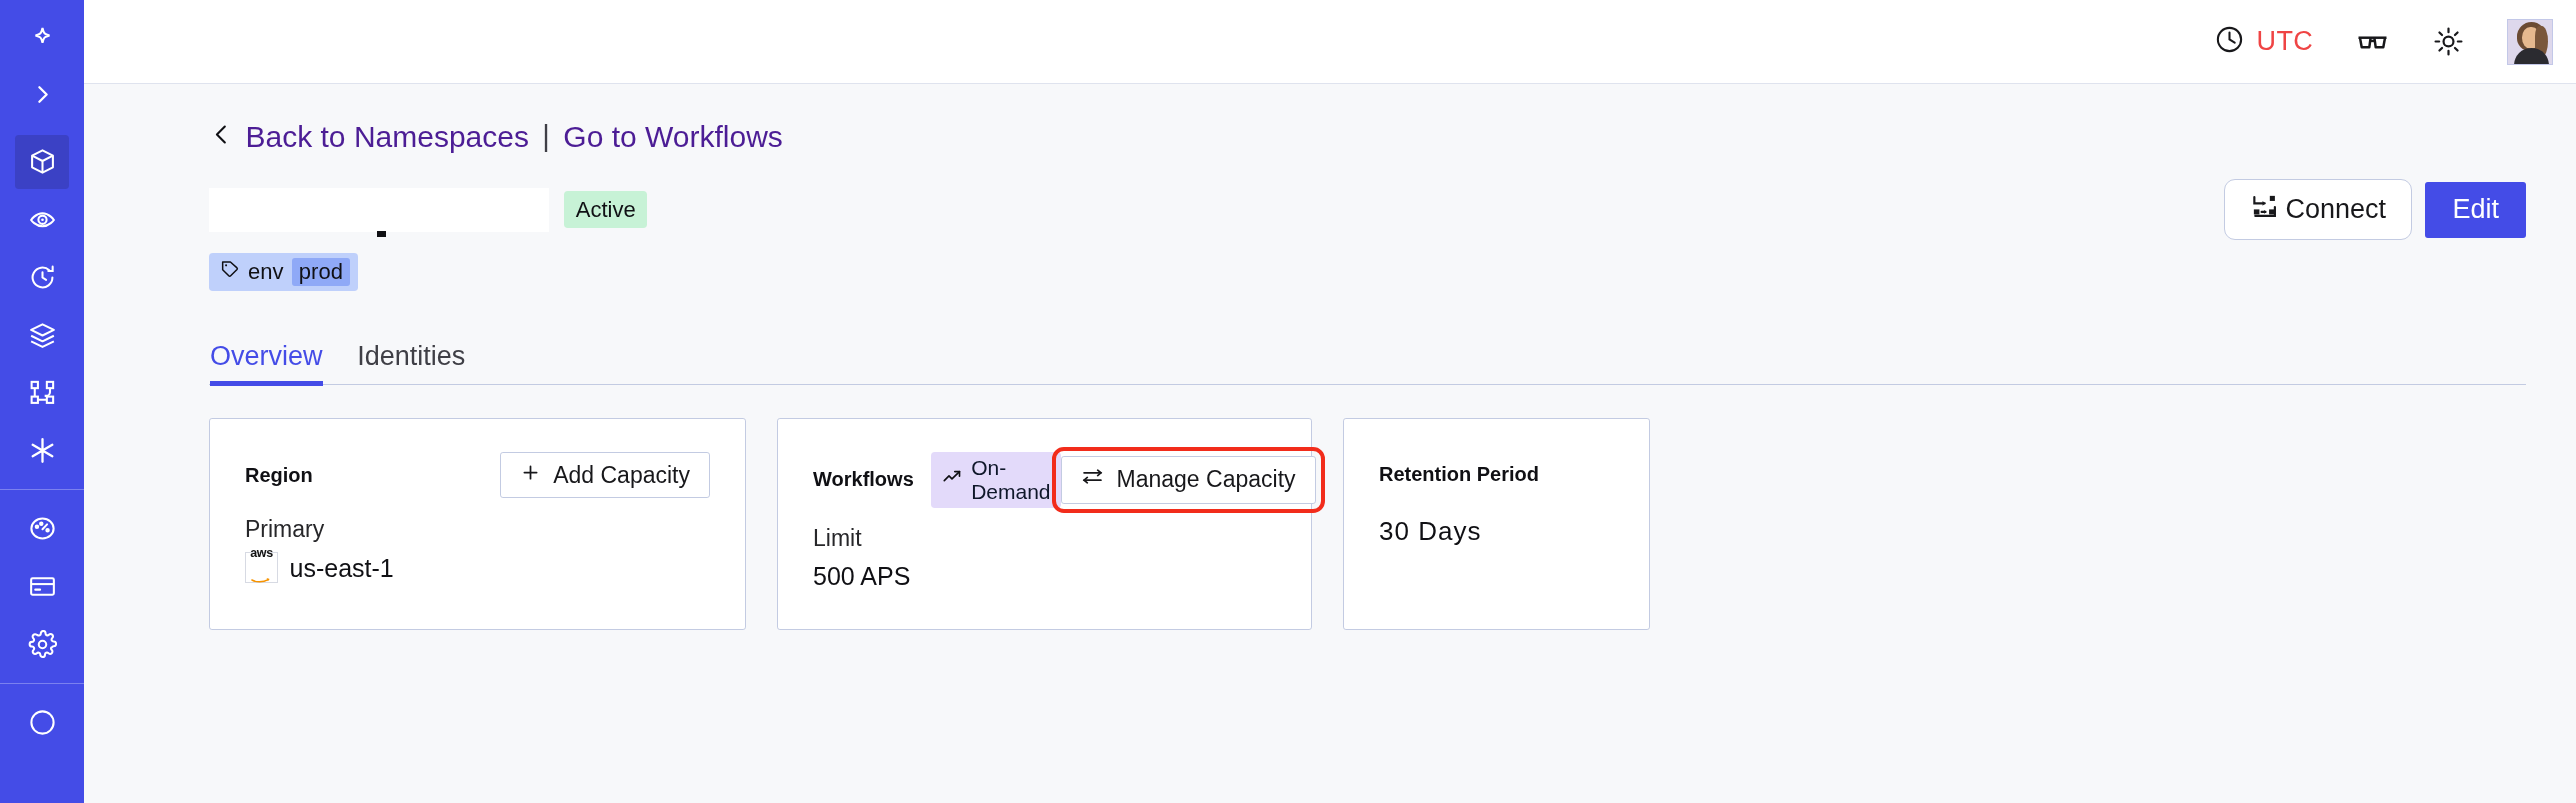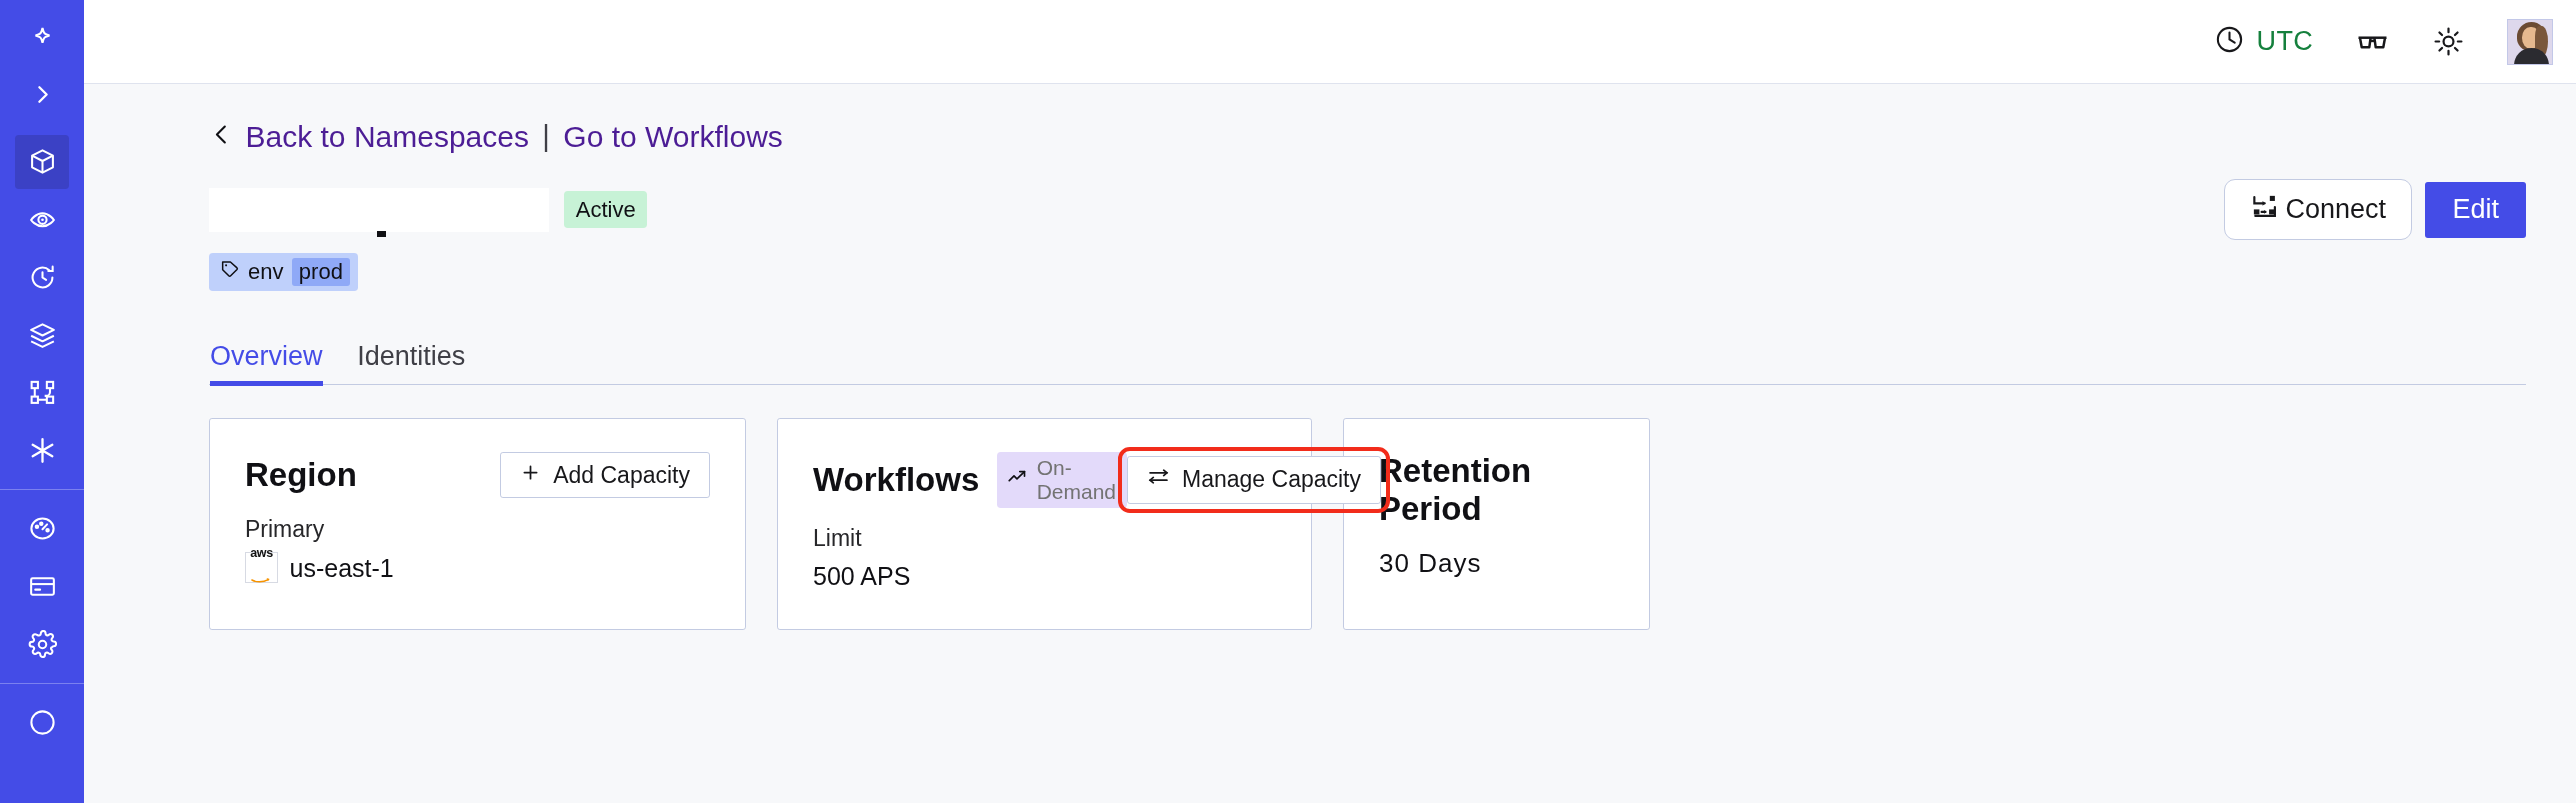"UTC" .top-ctl { color: #15803d -> #ef4444 }
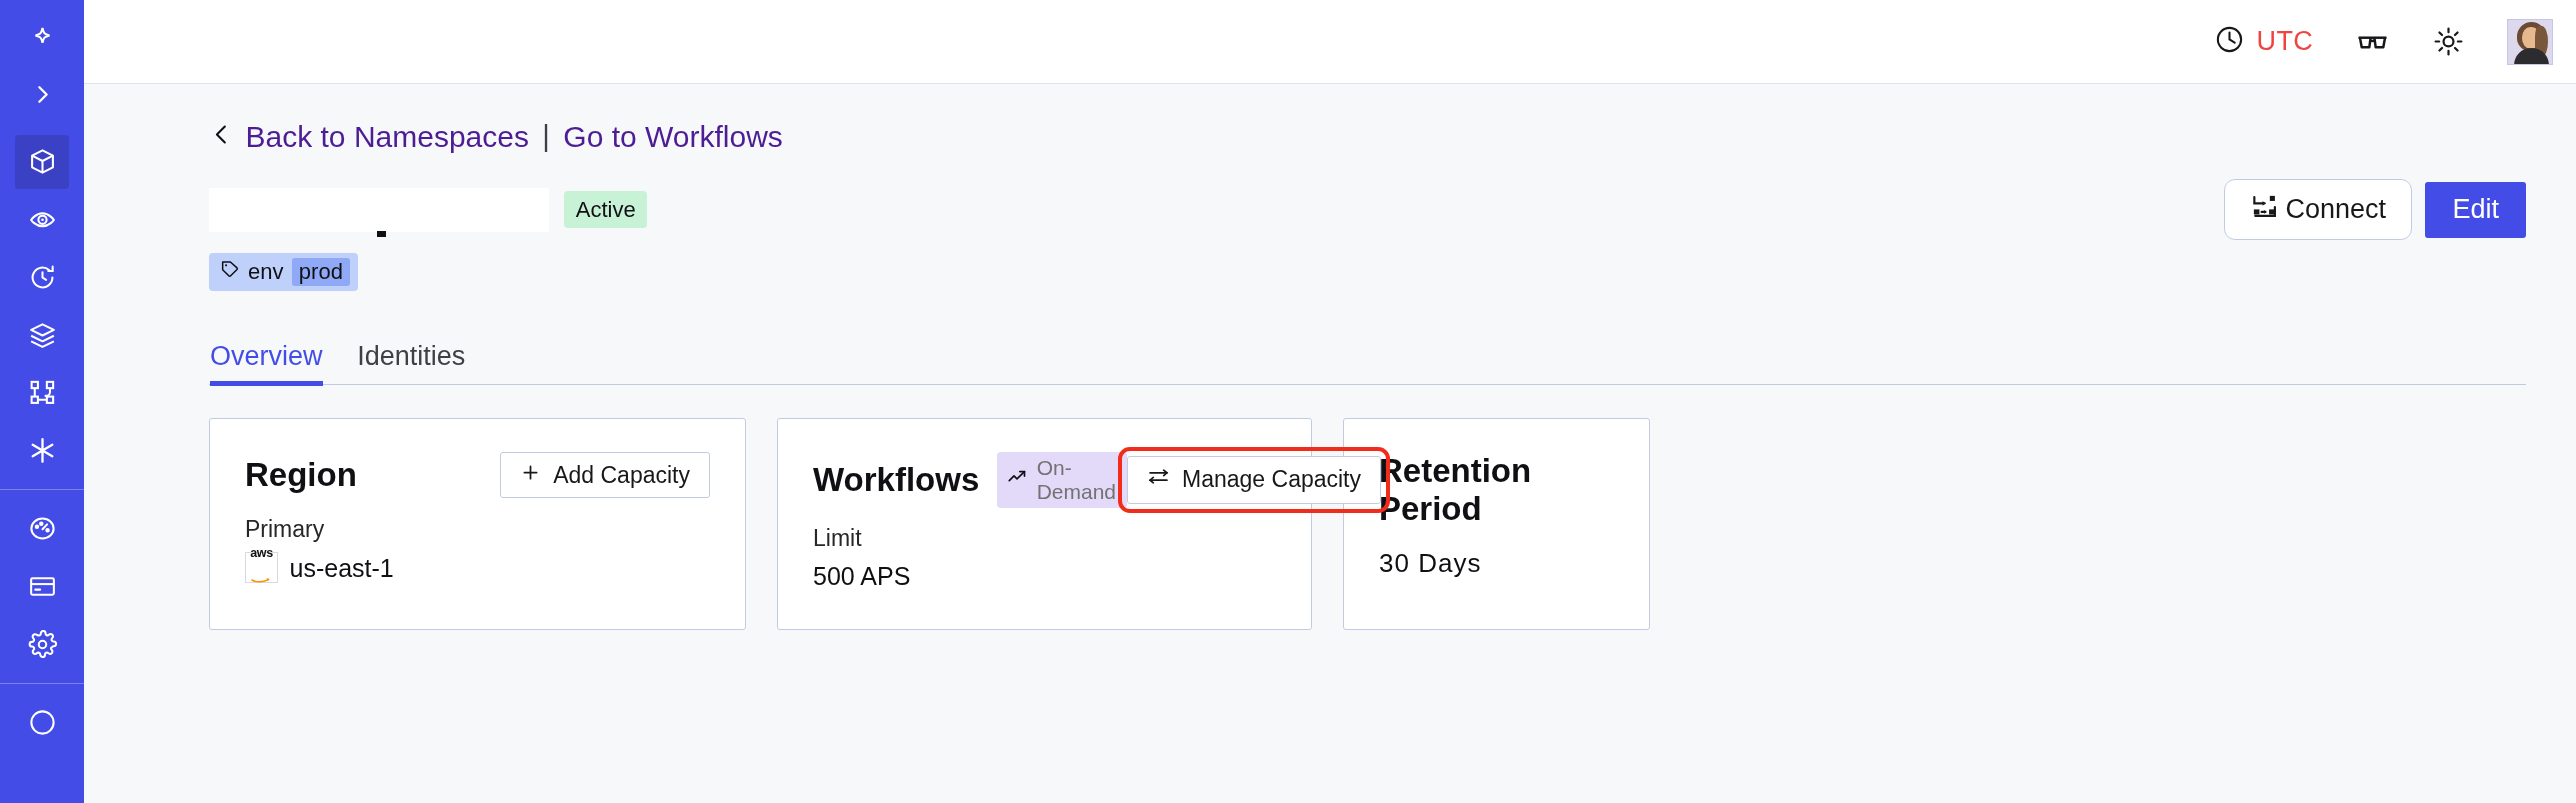"Region" .card-title { font-size: 33px -> 20px }
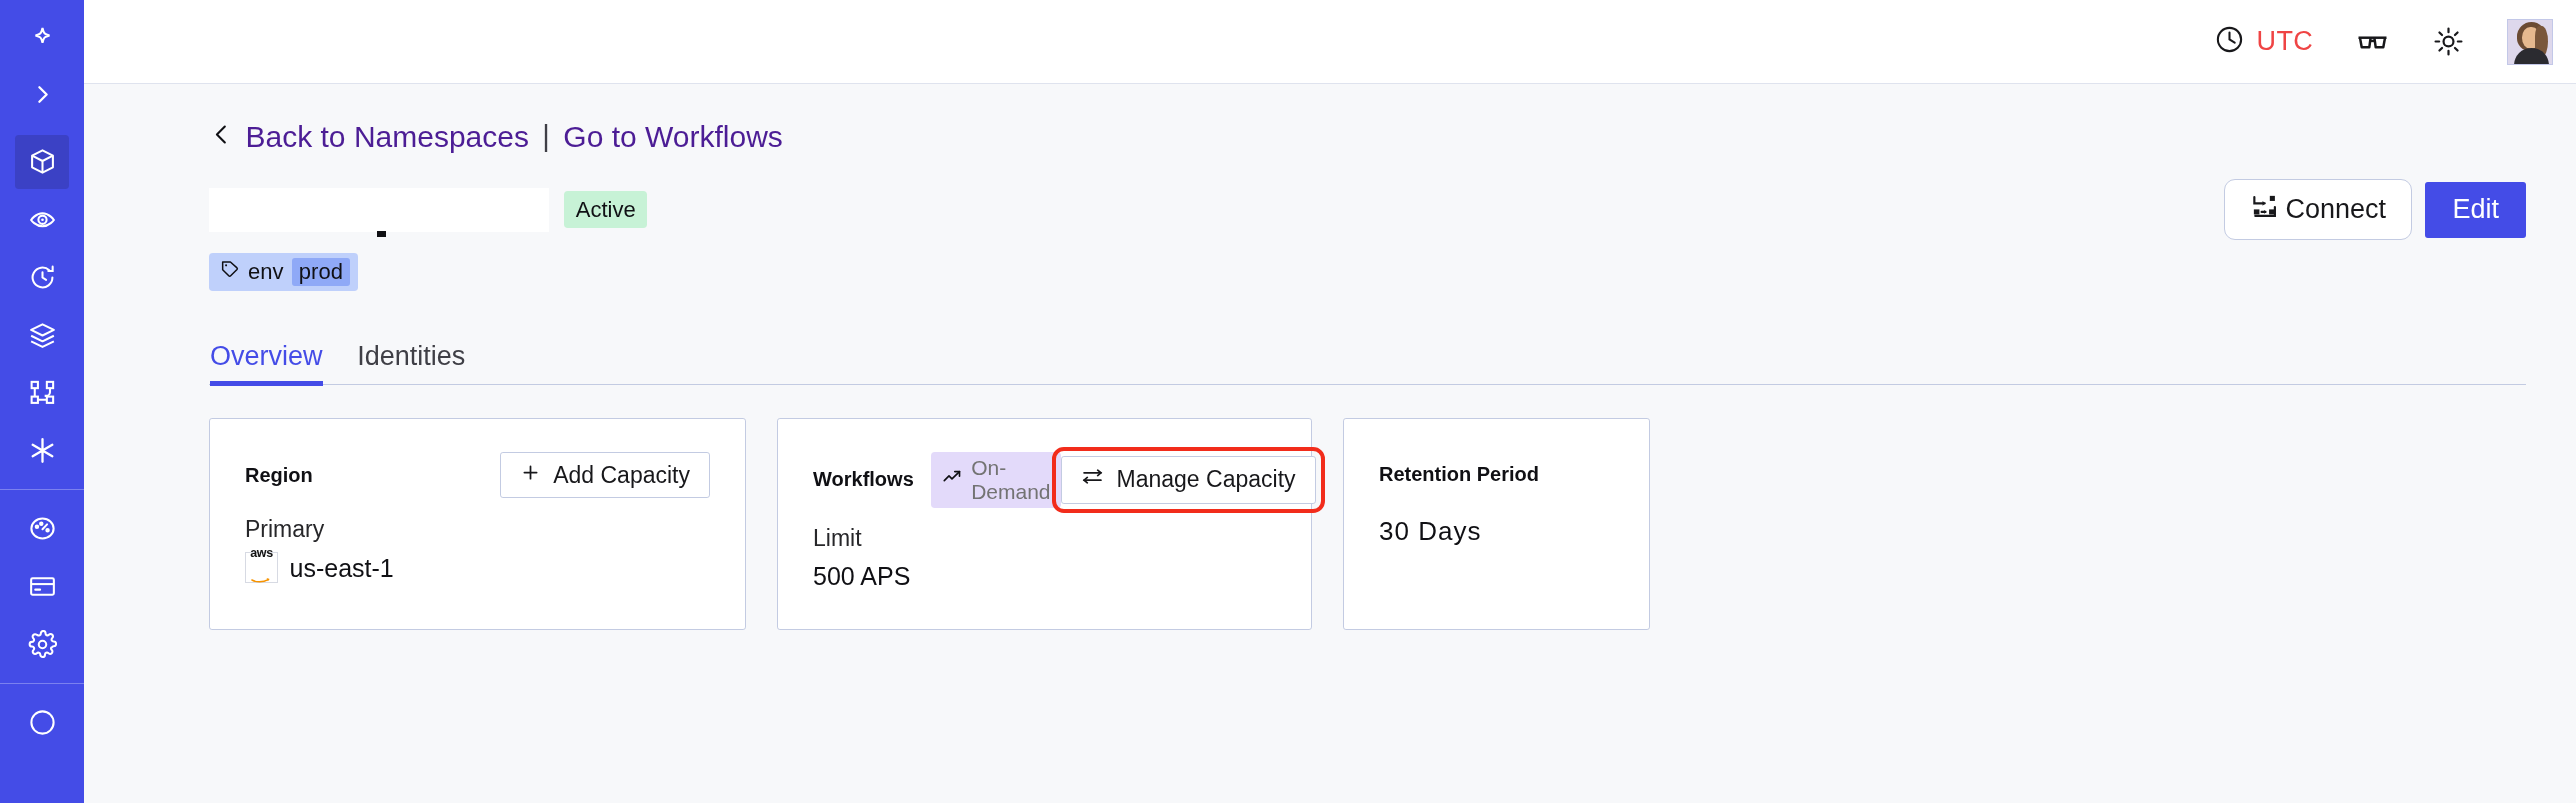"On-Demand" .badge-ondemand { color: #737373 -> #0f172a }
